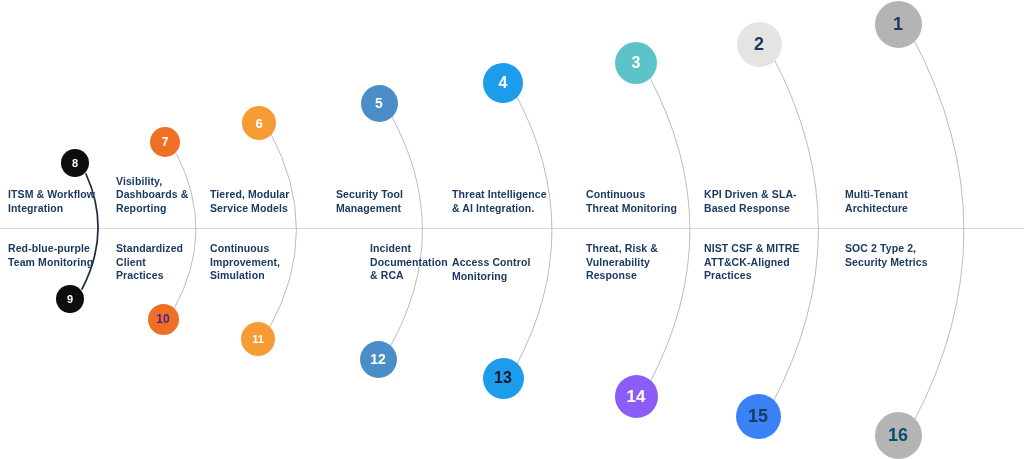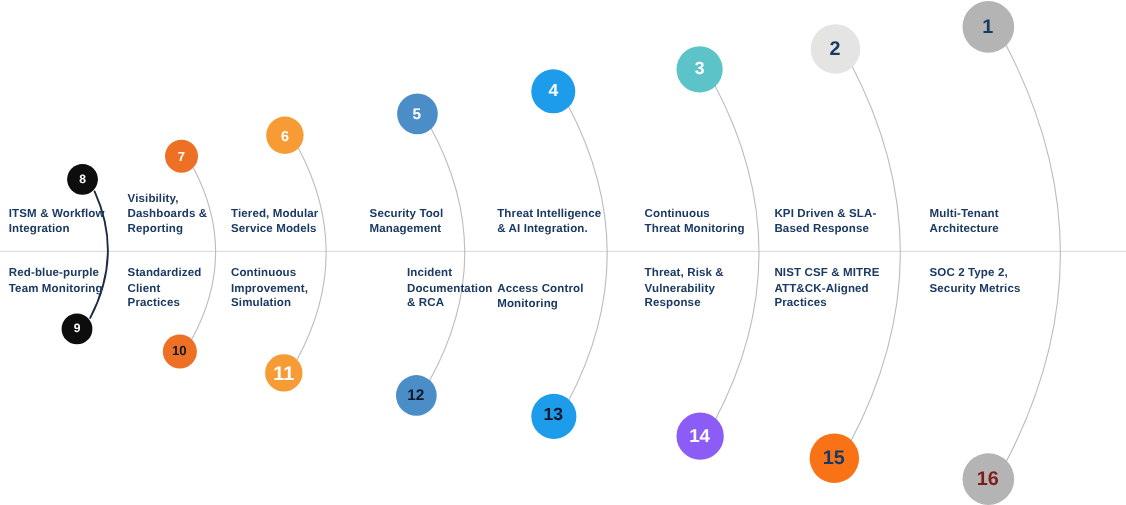"10" div.node { color: #0f172a -> #4c1d95 }
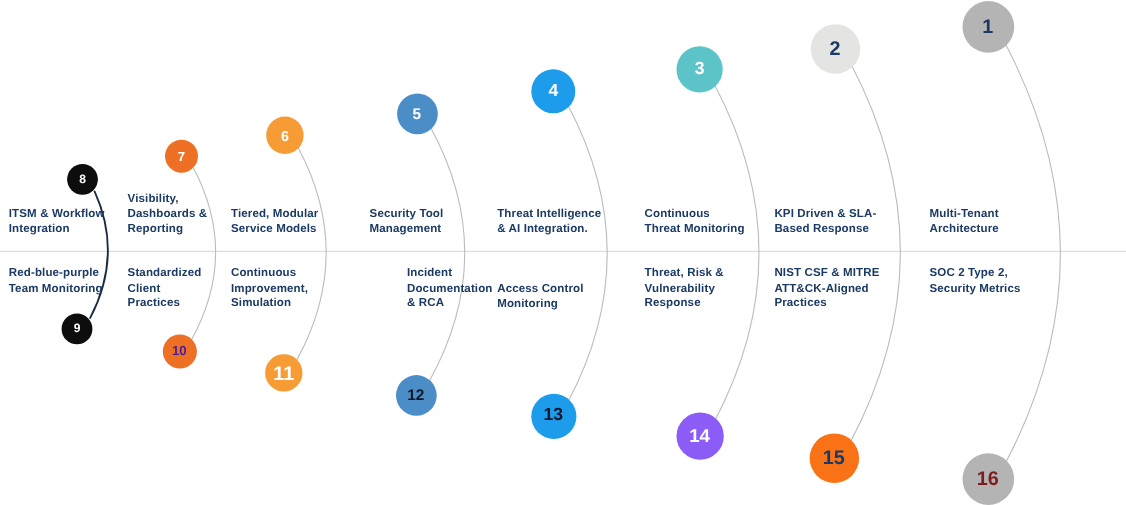"11" div.node { font-size: 18px -> 11px }
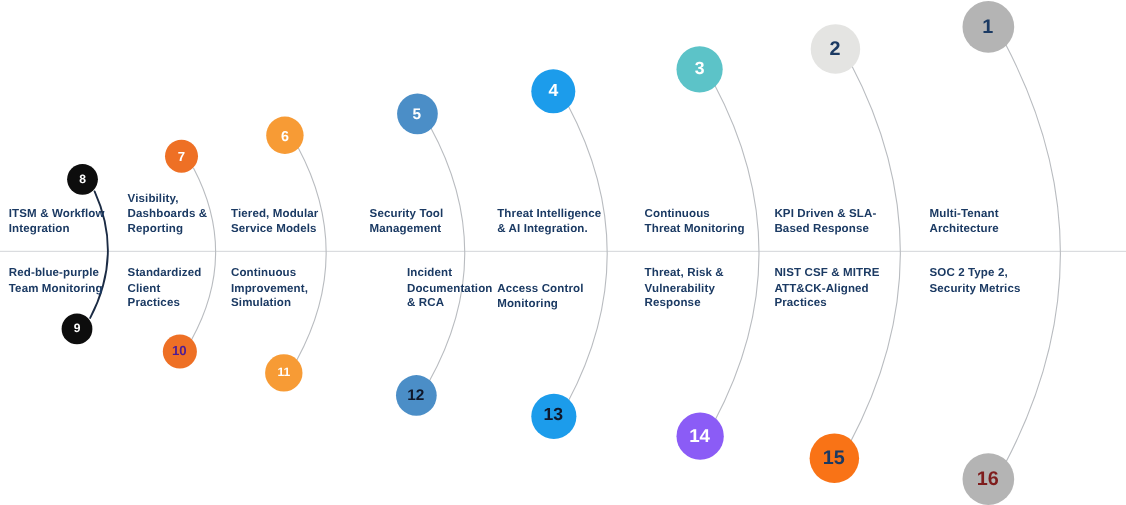"12" div.node { color: #0f172a -> #ffffff }
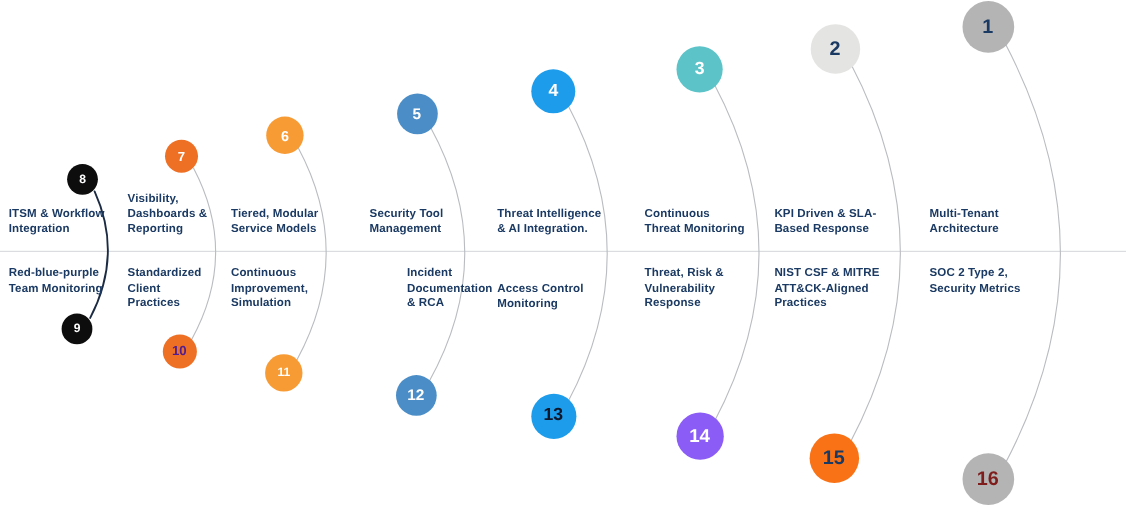"15" div.node { background: #f97316 -> #3b82f6 }
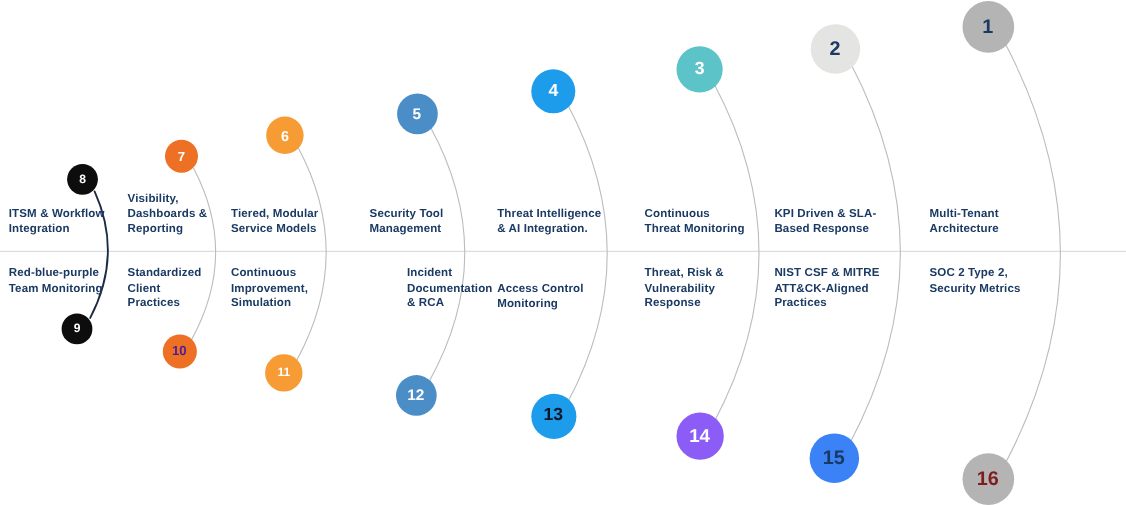"16" div.node { color: #7f1d1d -> #0c4a6e }
